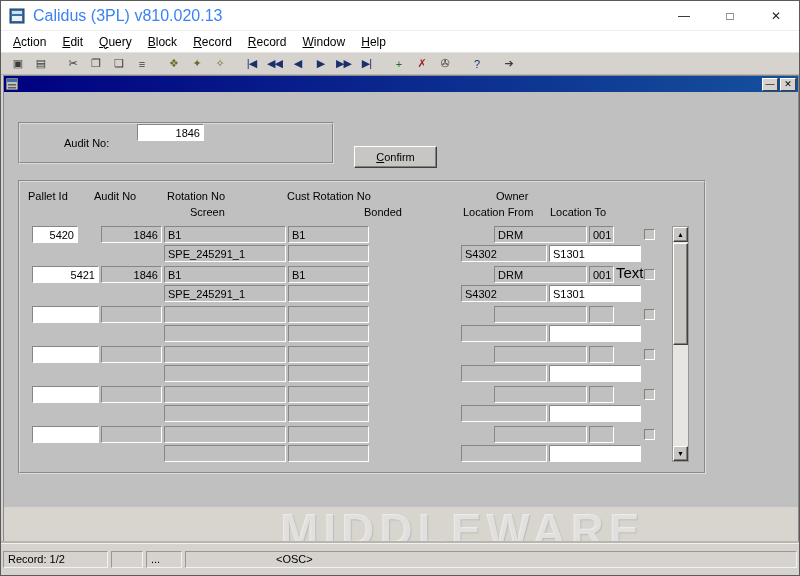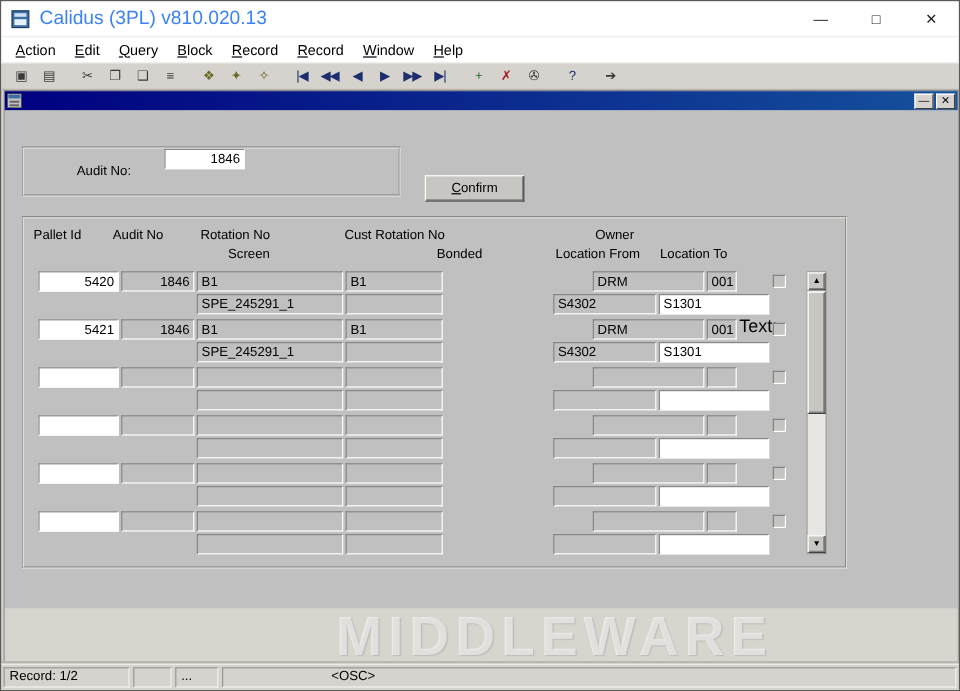"5420" input.fld { width: 67px -> 46px }
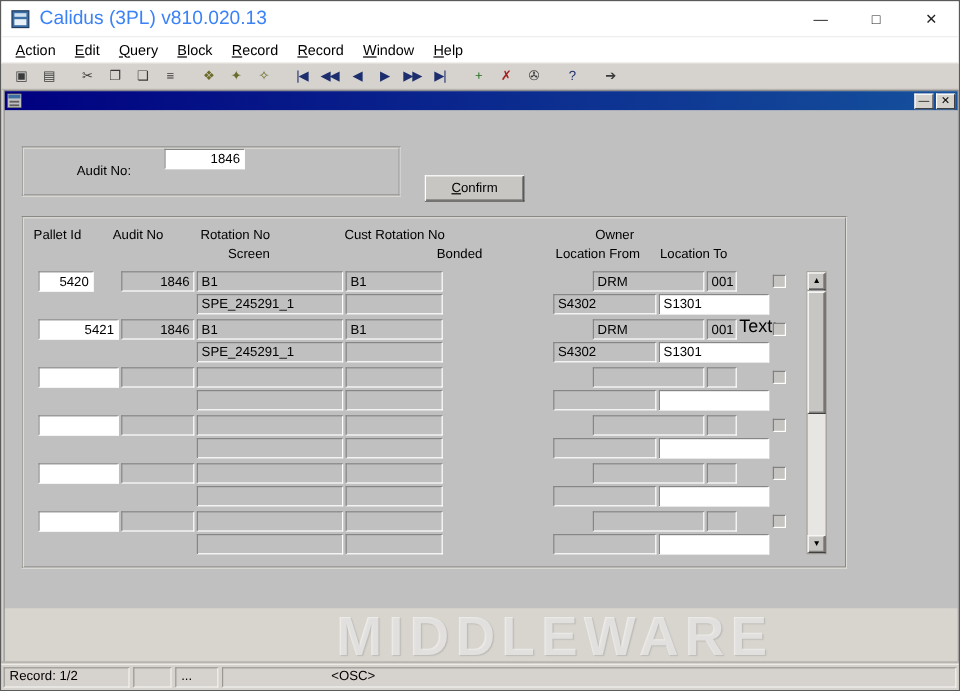"Record: 1/2" .statusbar { height: 22px -> 32px }
